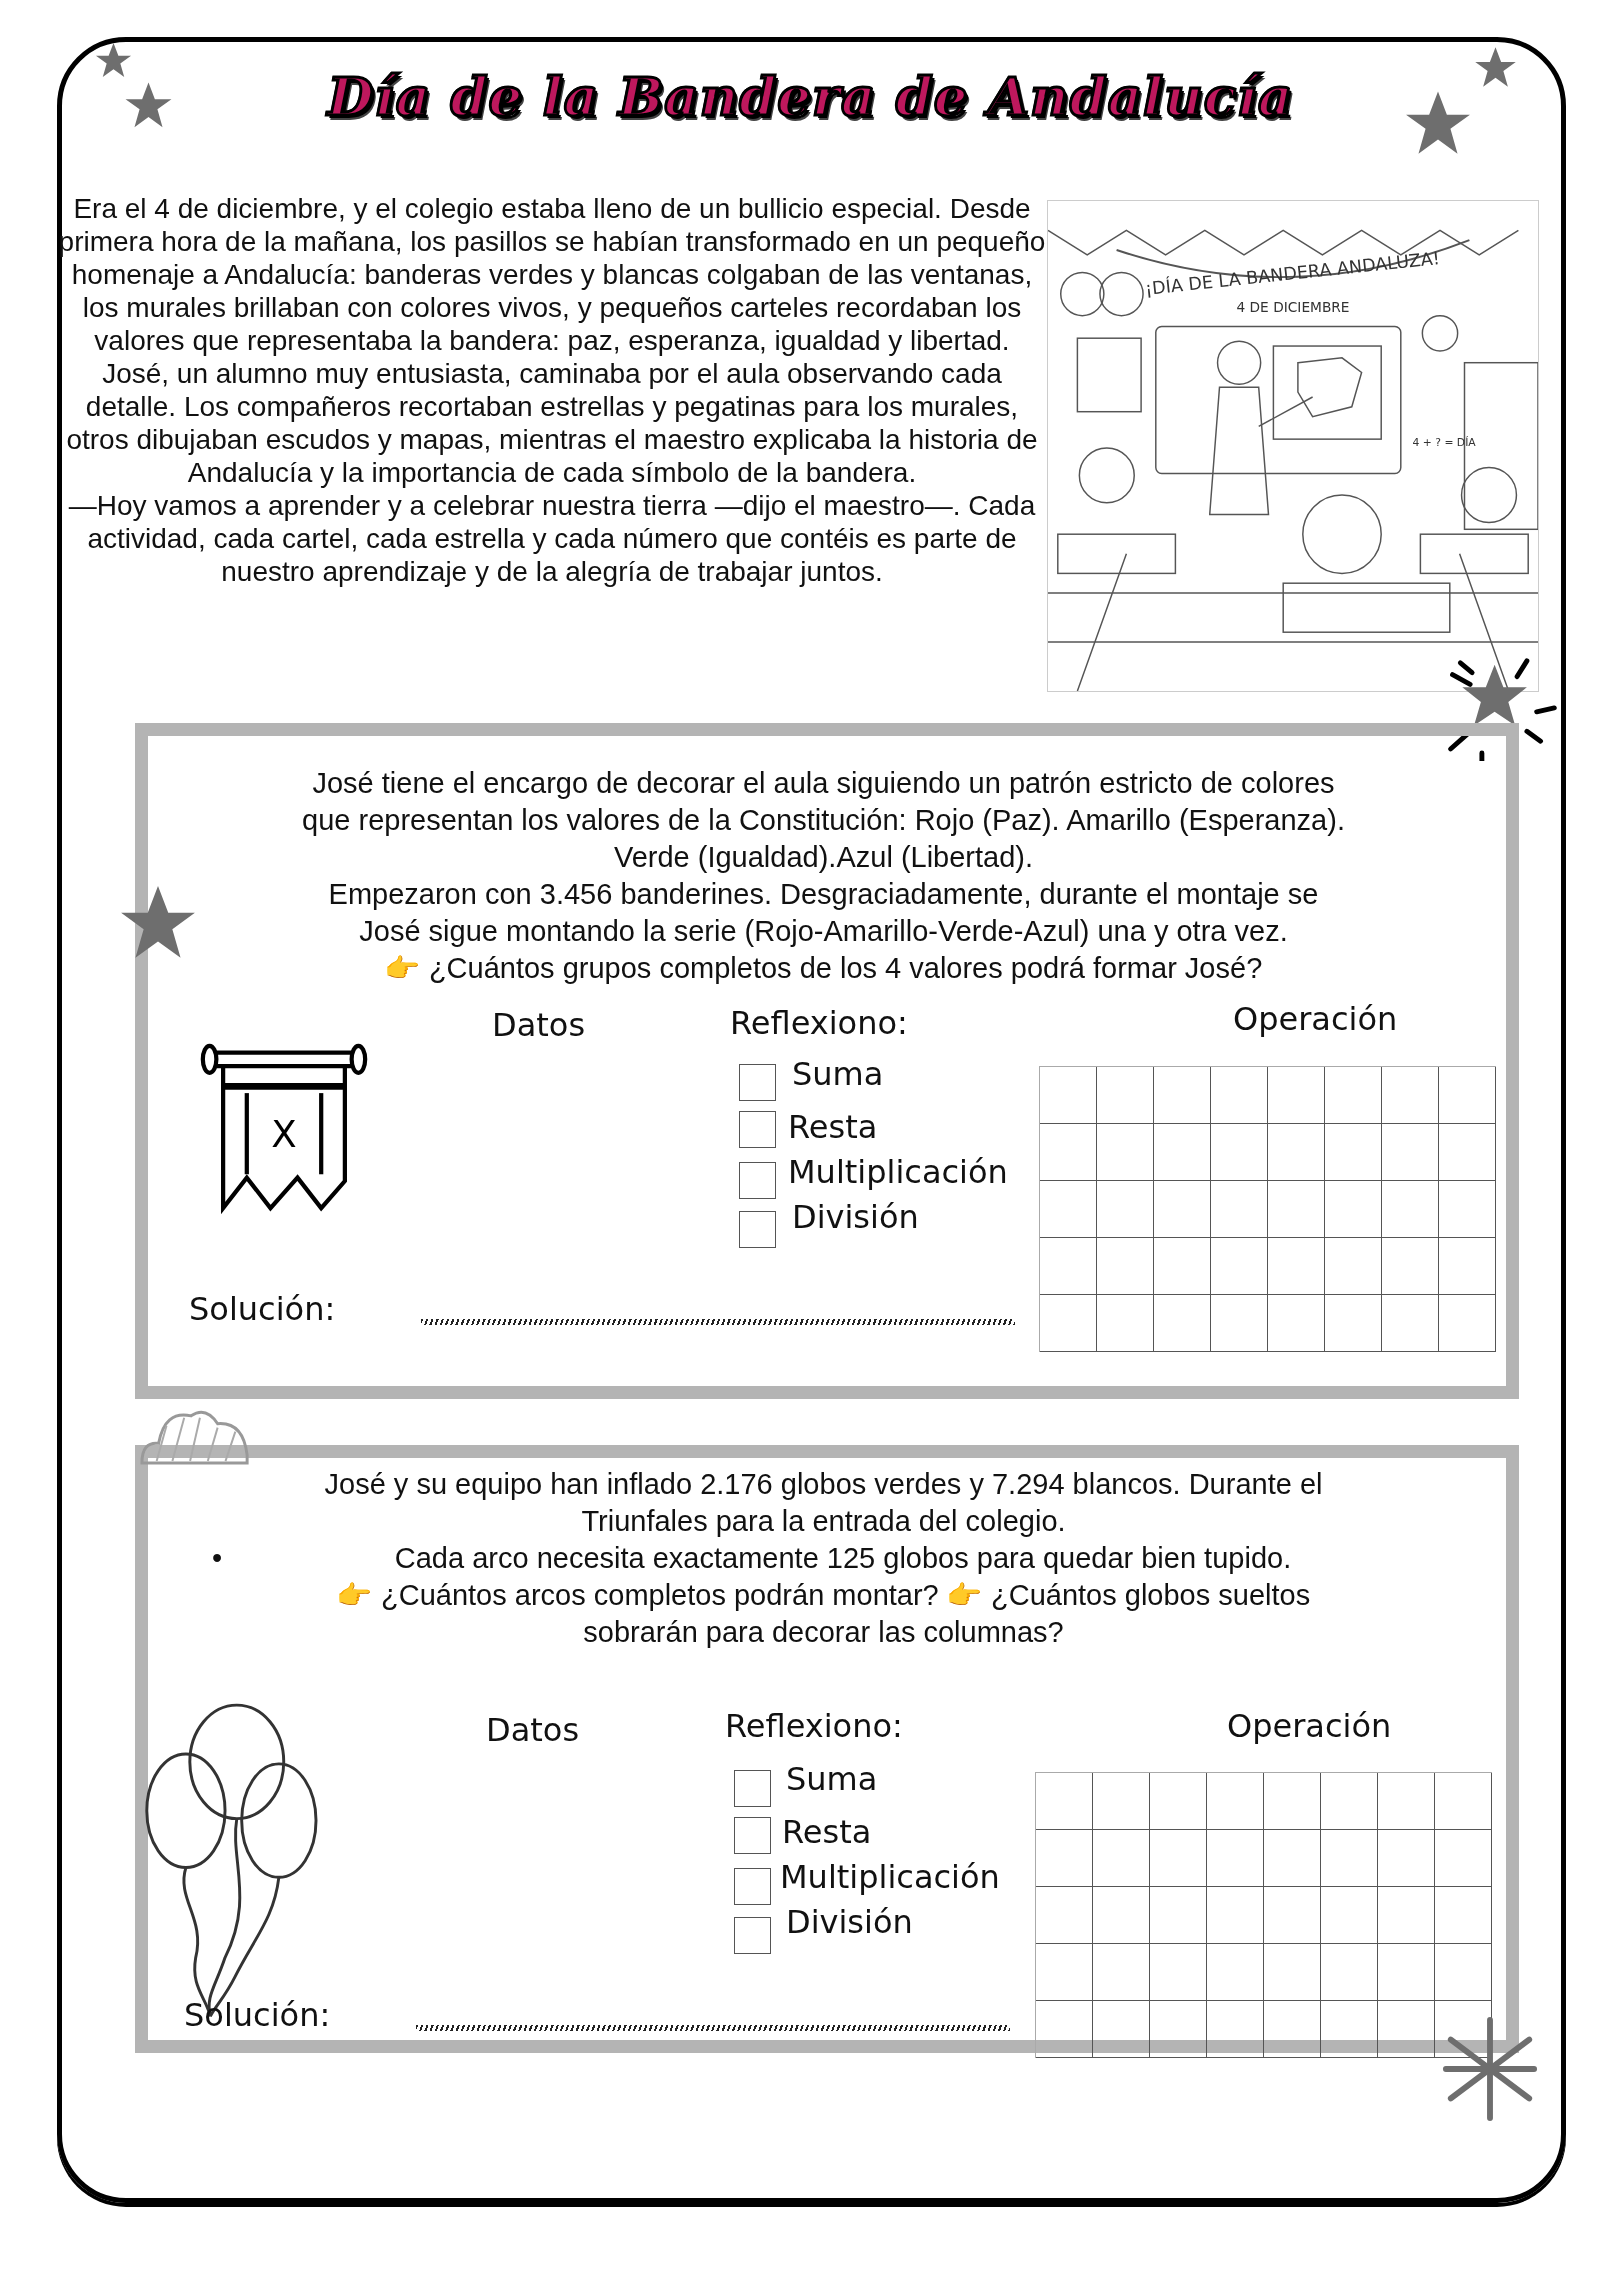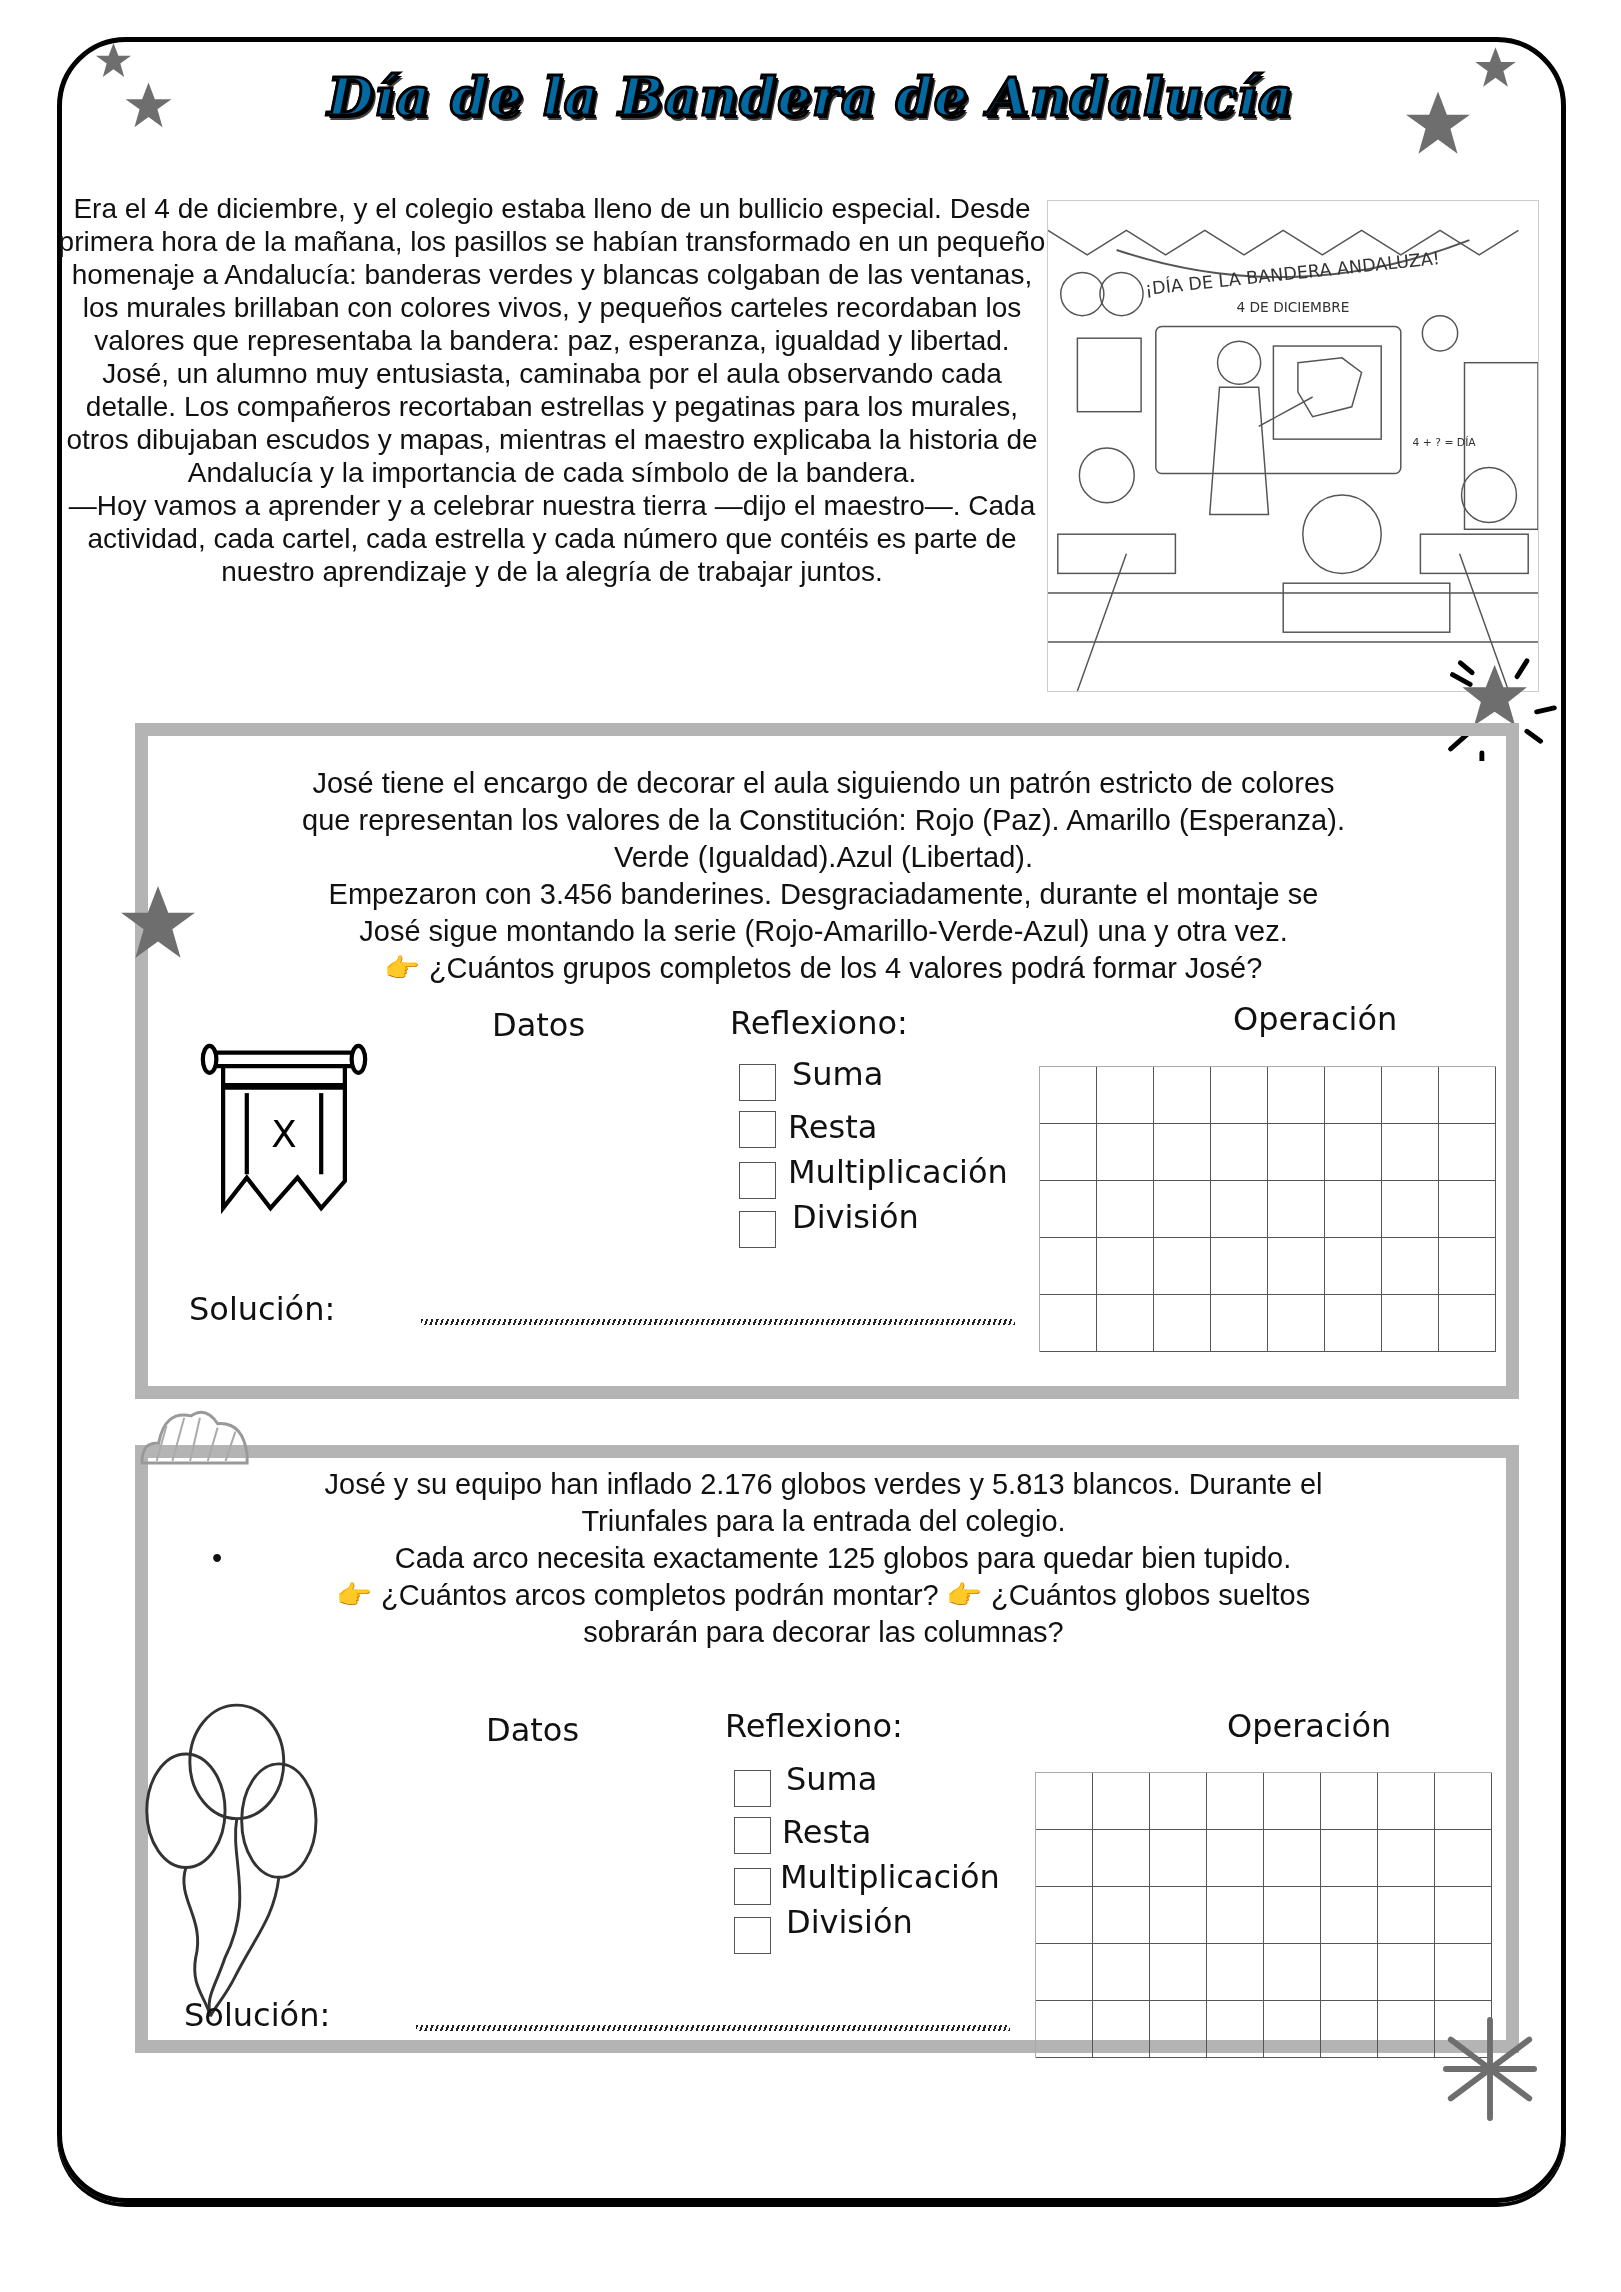"Día de la Bandera de" .title { color: #0369a1 -> #be185d }
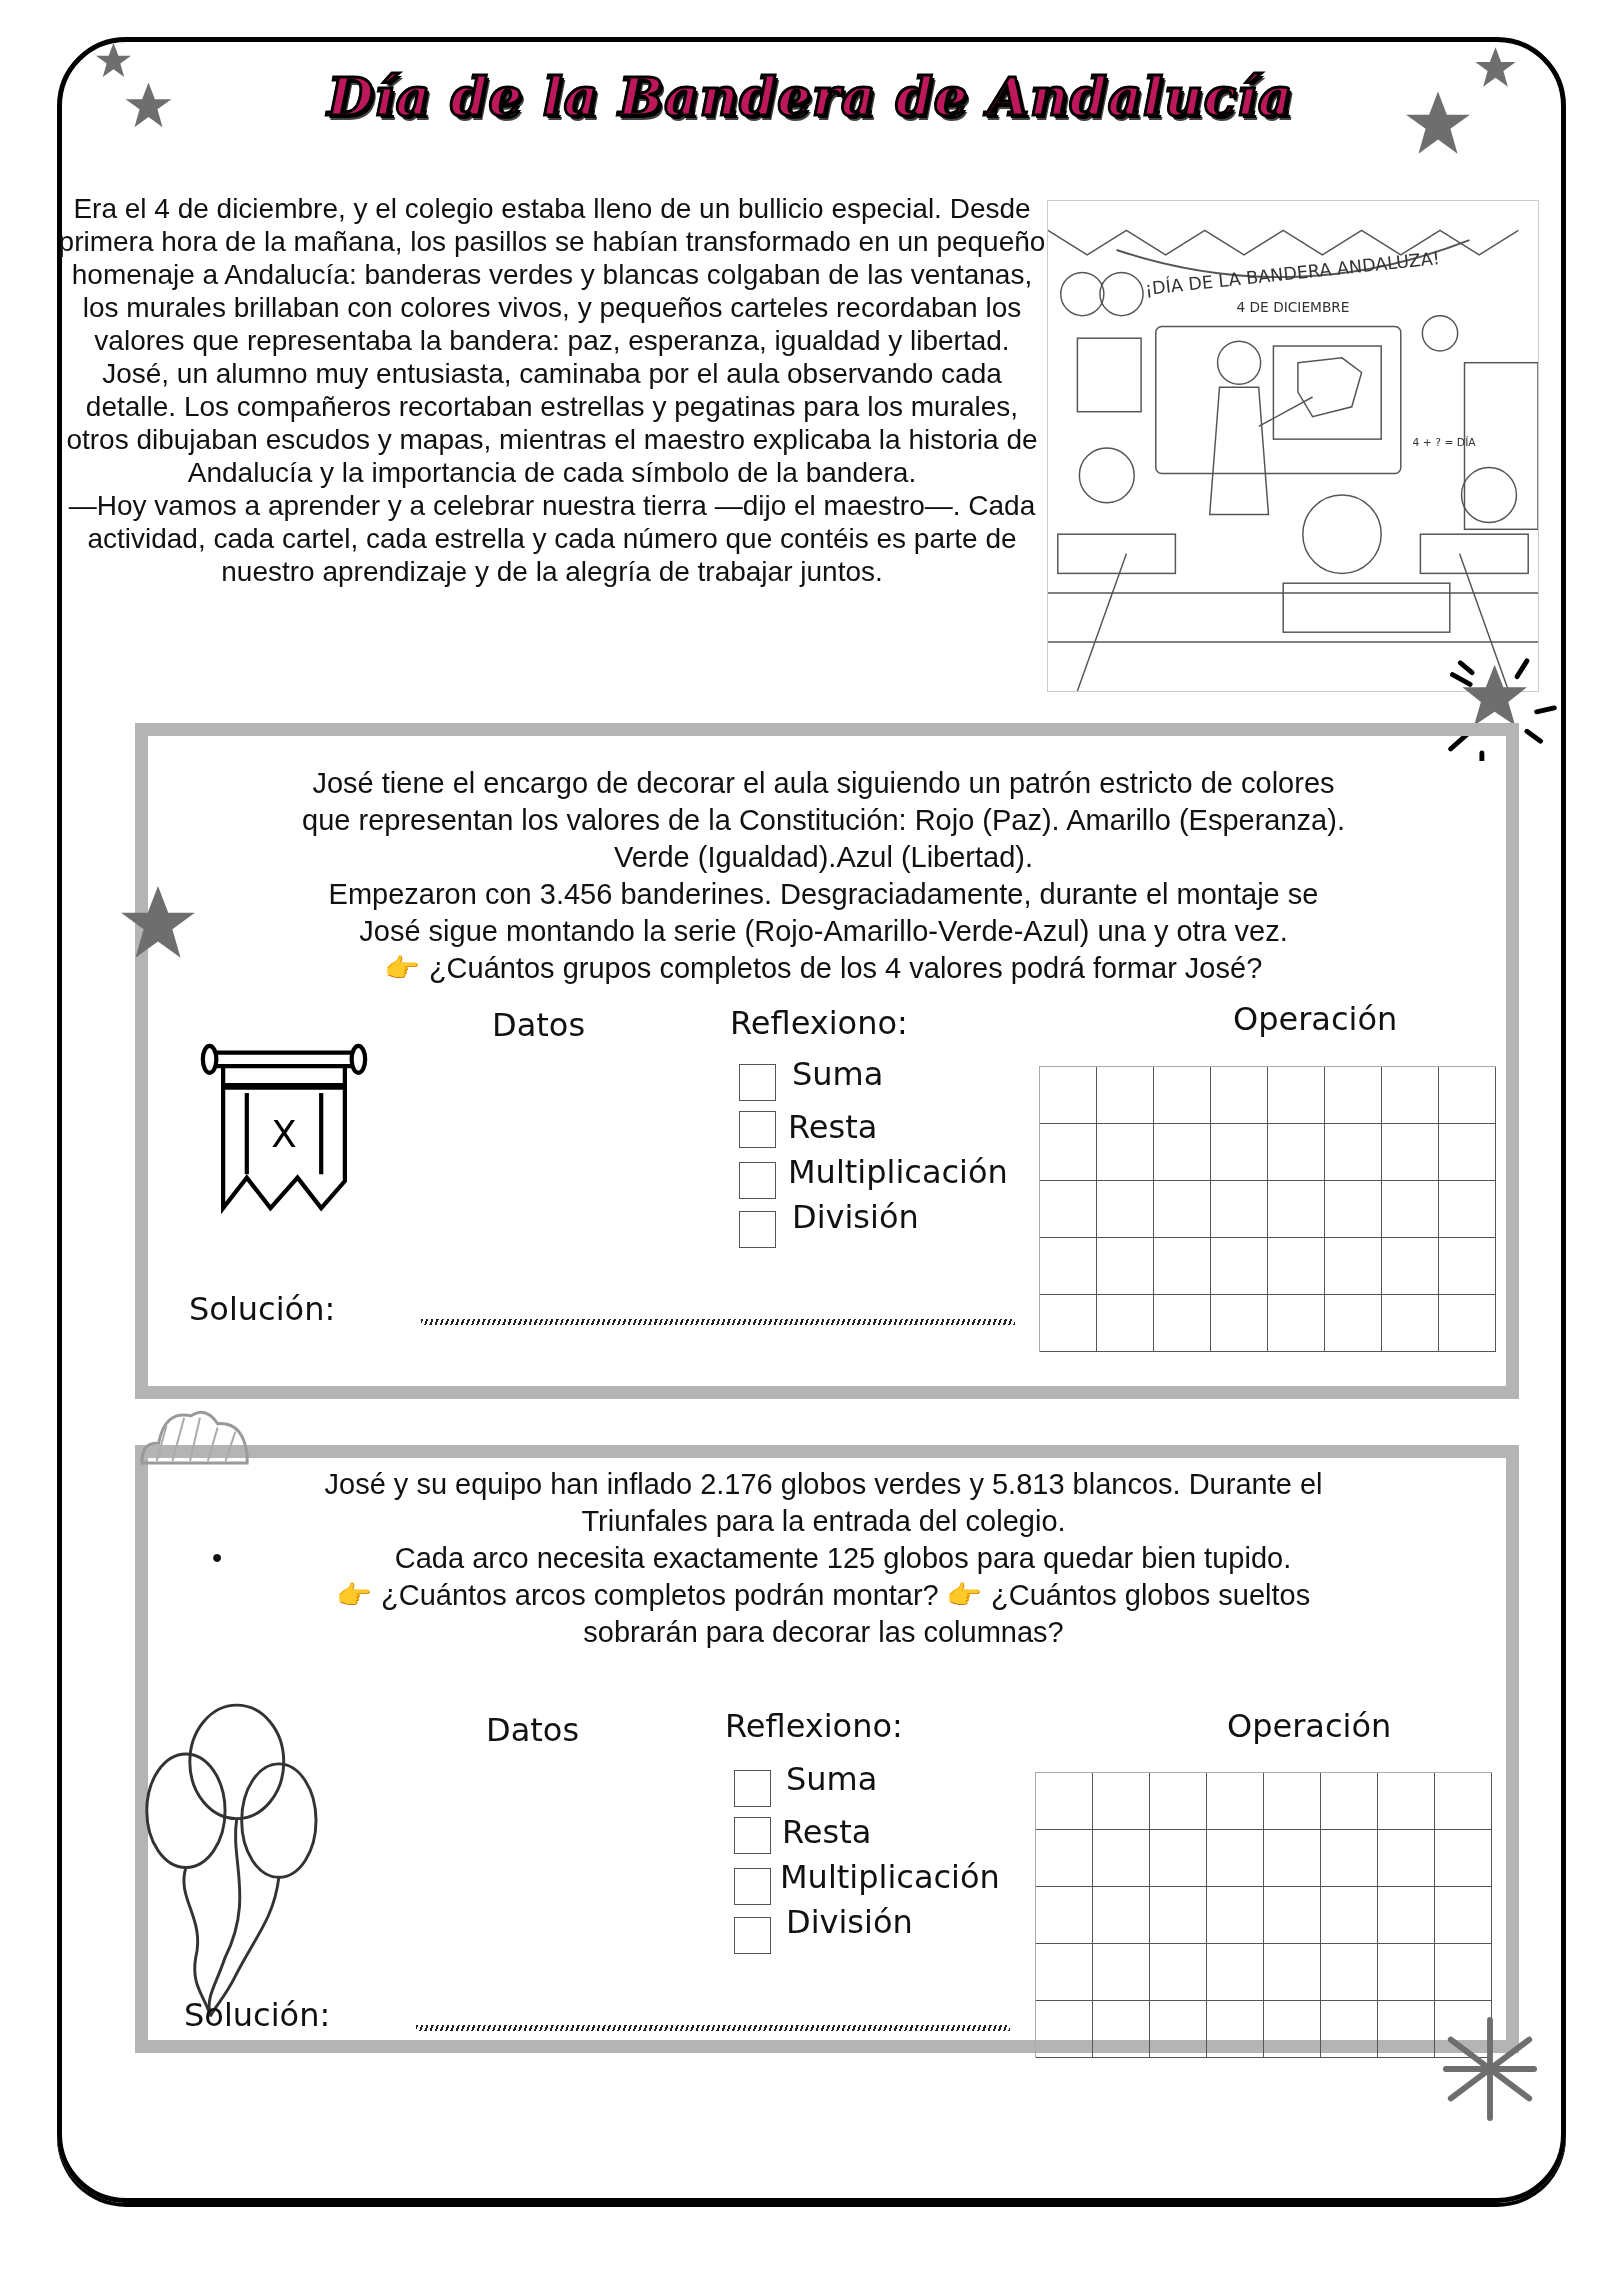"José y su equipo han" p { text: 5.813 -> 7.294 }
